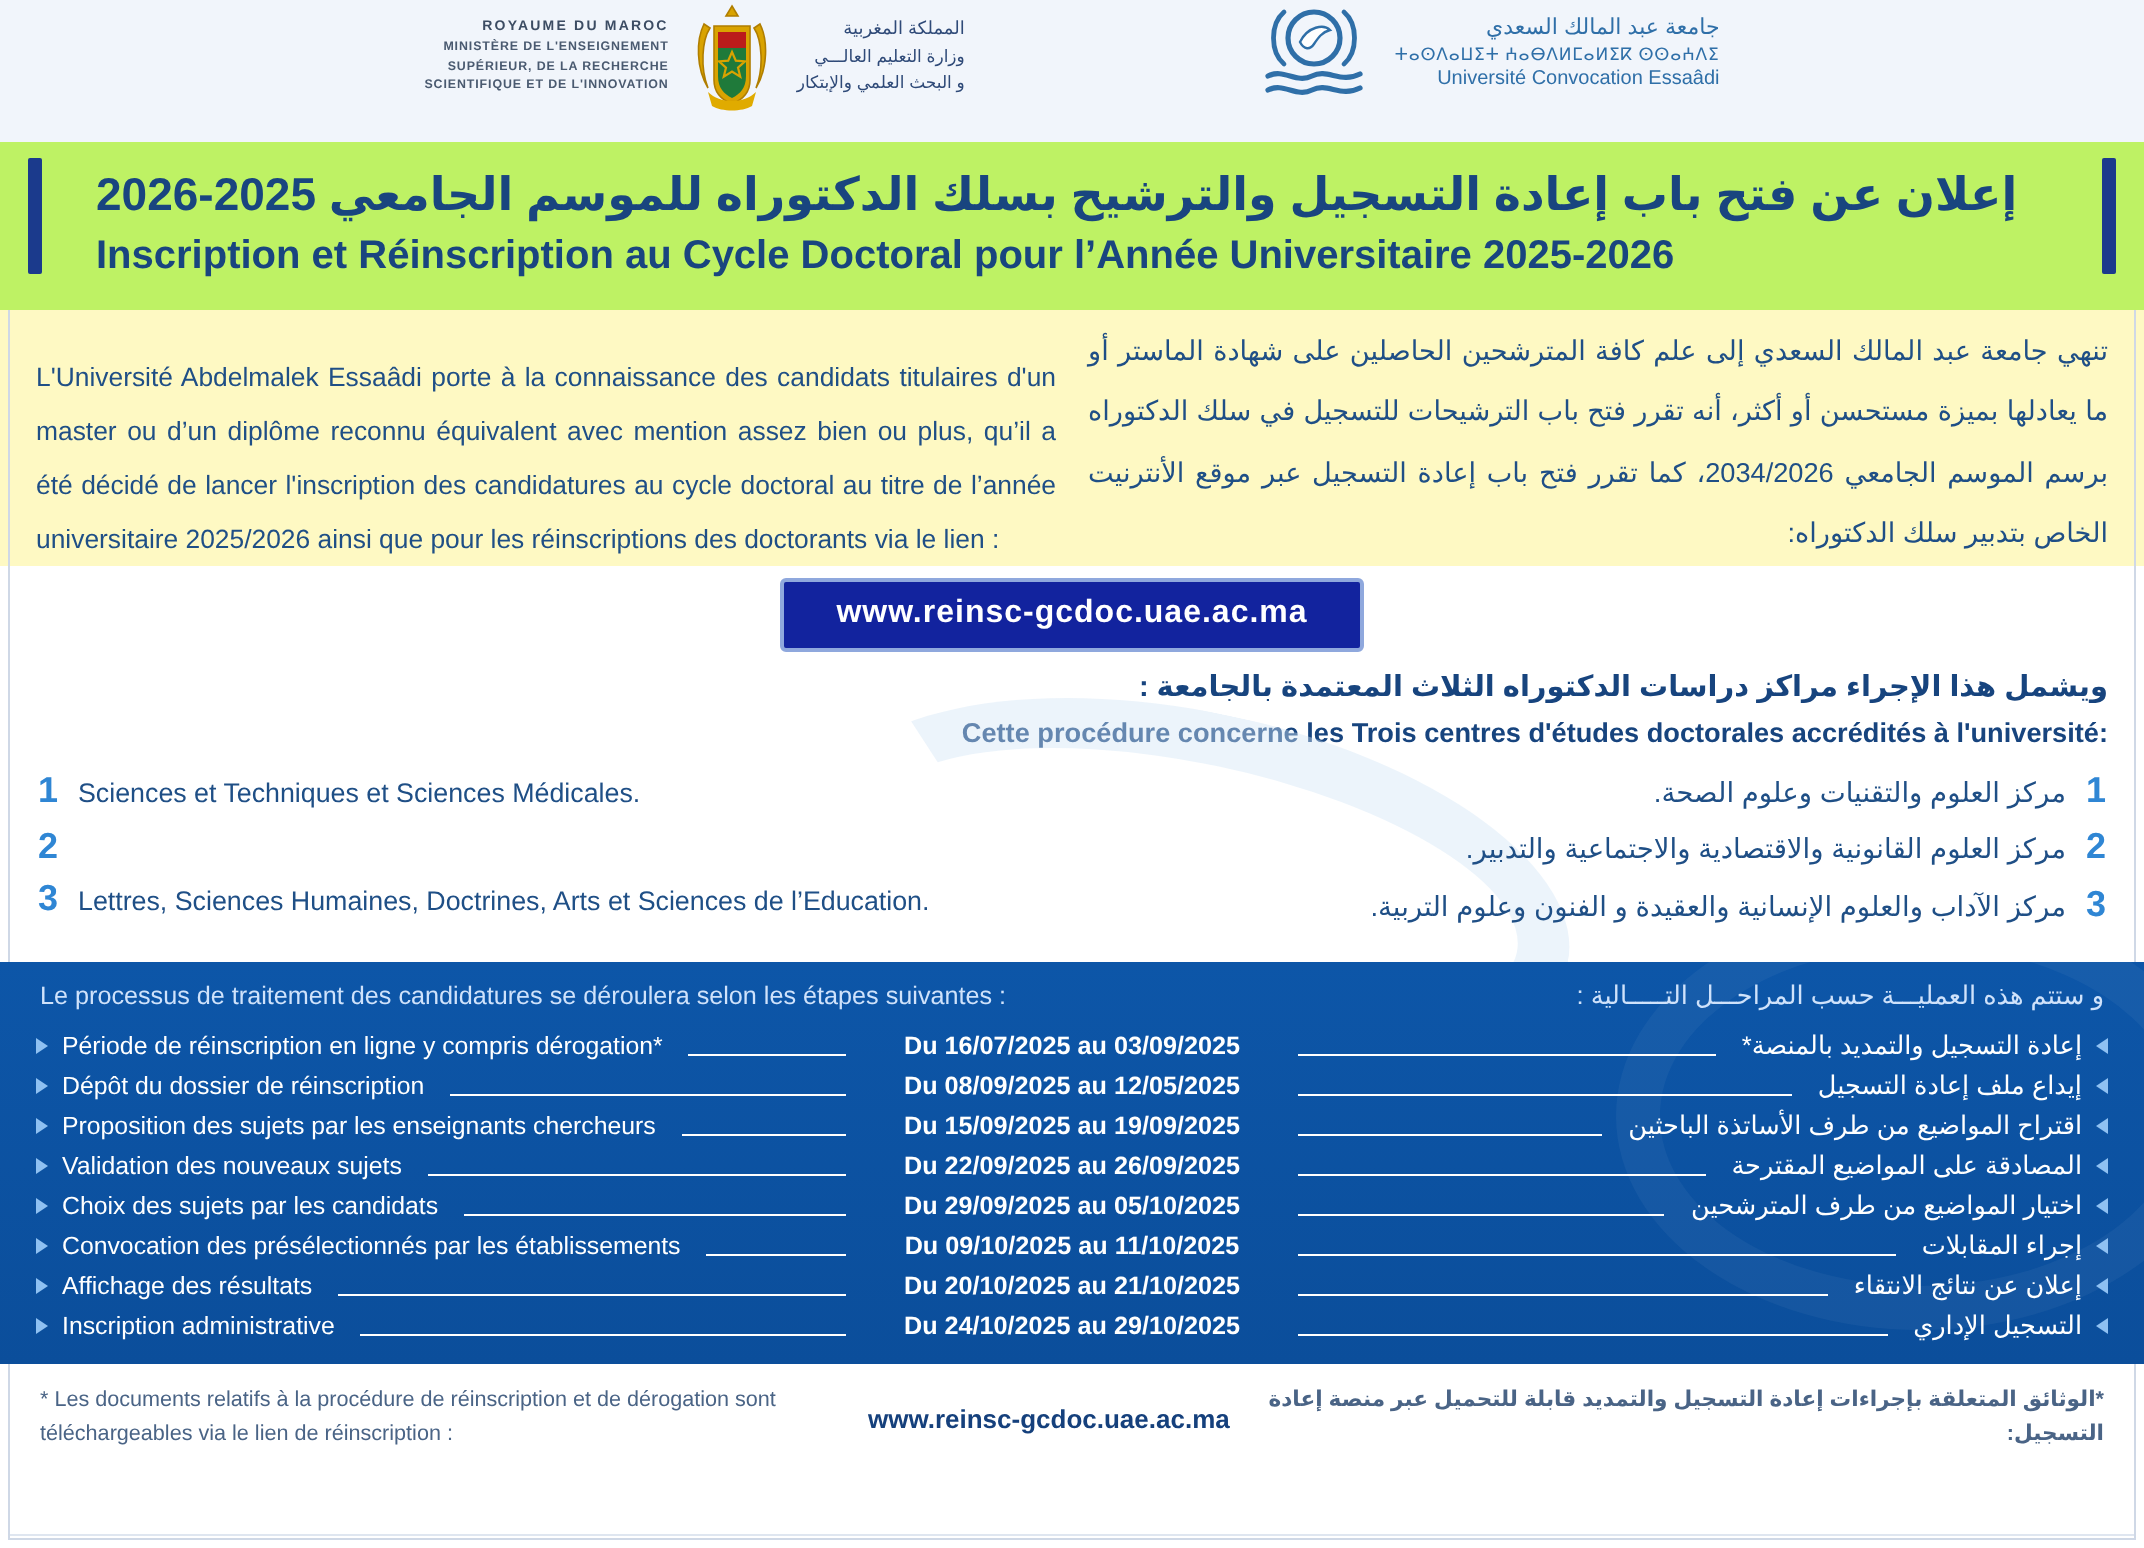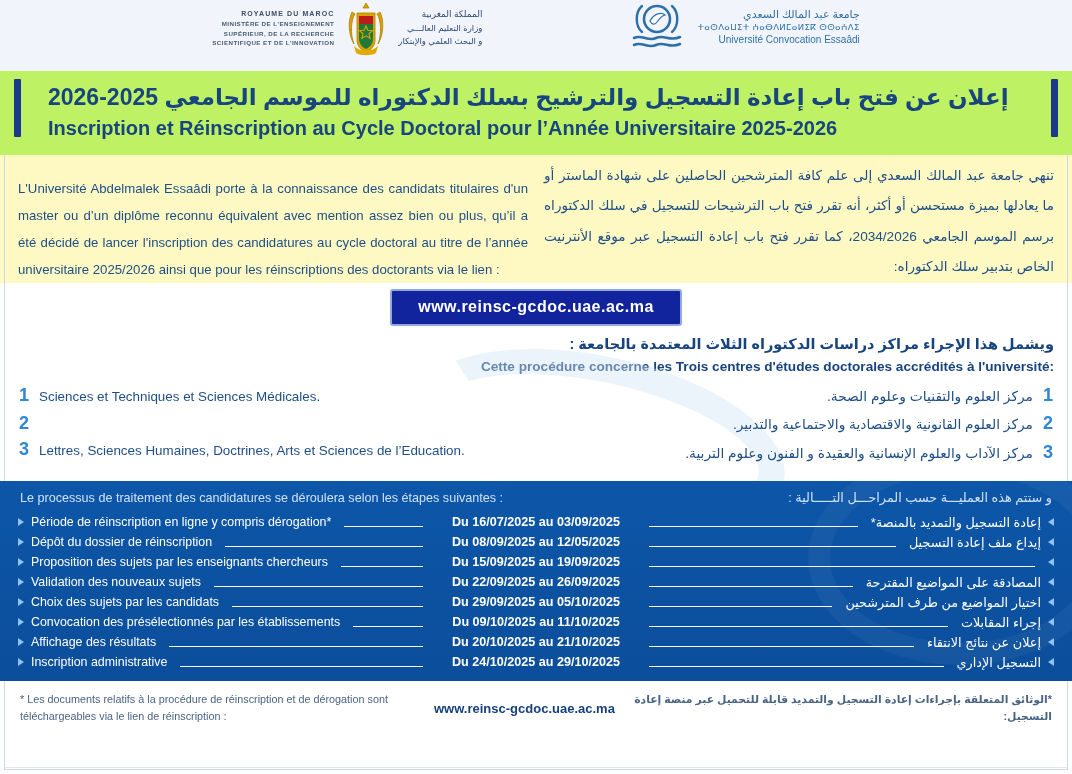"اقتراح المواضيع من طرف الأساتذة" span.lbl { html: none -> <span>اقتراح المواضيع من طرف الأساتذة الباحثين</span> }
